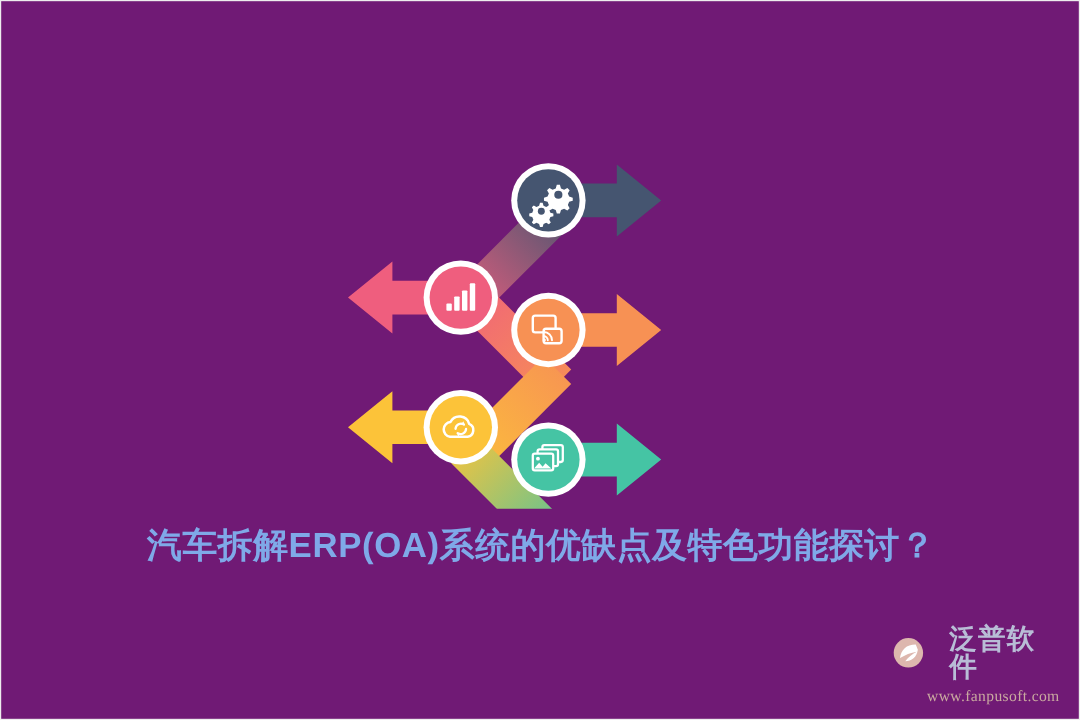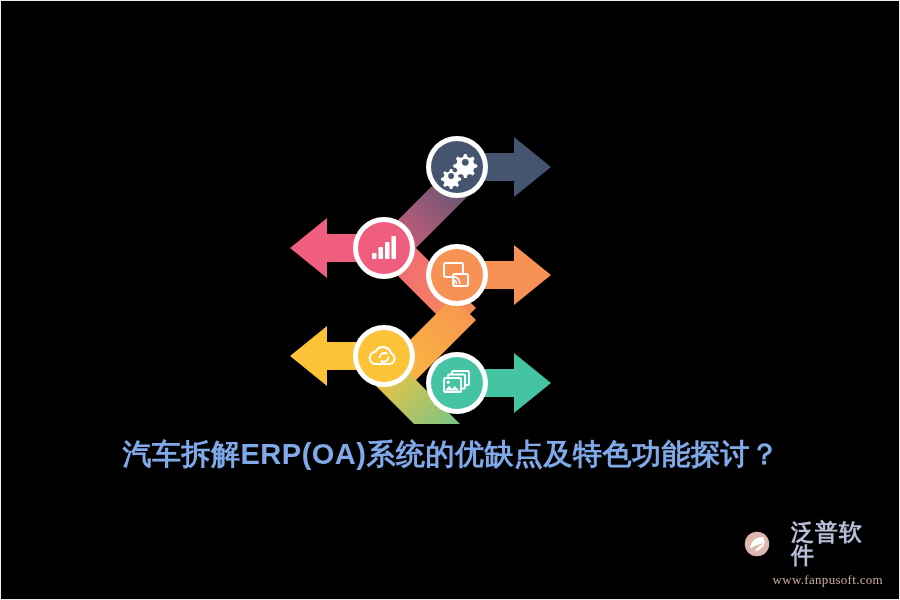"汽车拆解ERP(OA)系统的优缺点及特色功能探讨？" #page { background: #000000 -> #701a75 }
